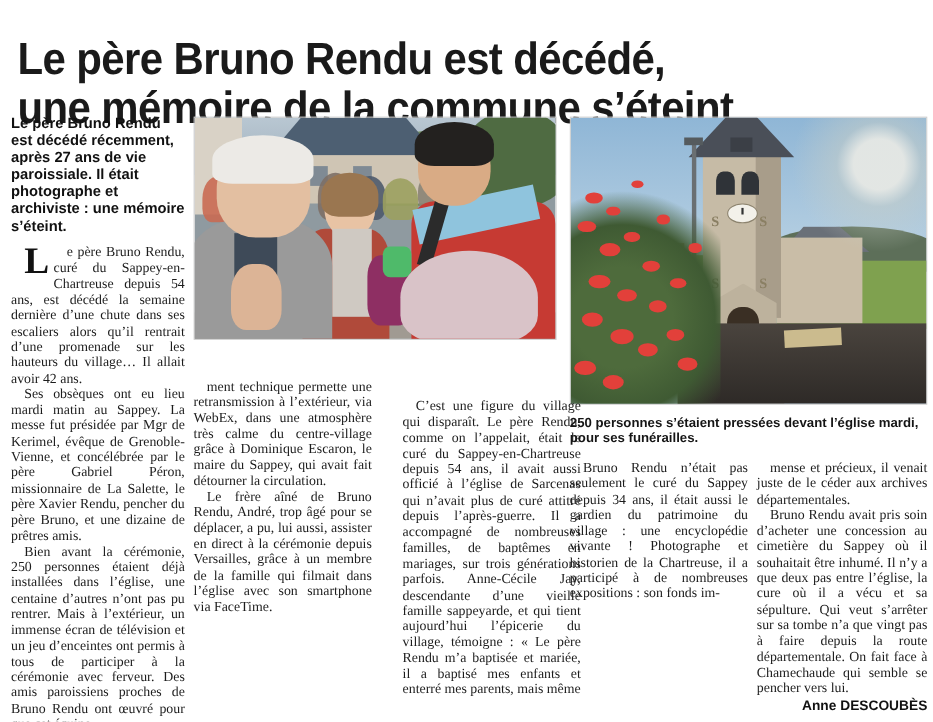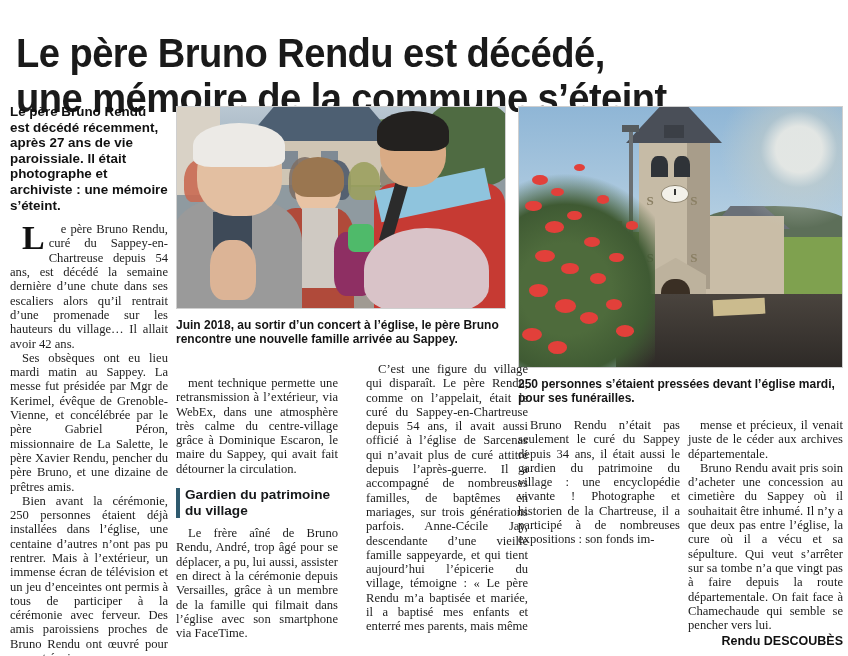"Juin 2018, au sortir d’un" div.caption { html: <div>Juin 2018, au sortir d’un concert à l’église, le père Bruno rencontre une nouvelle famille arrivée au Sappey.</div> -> none }
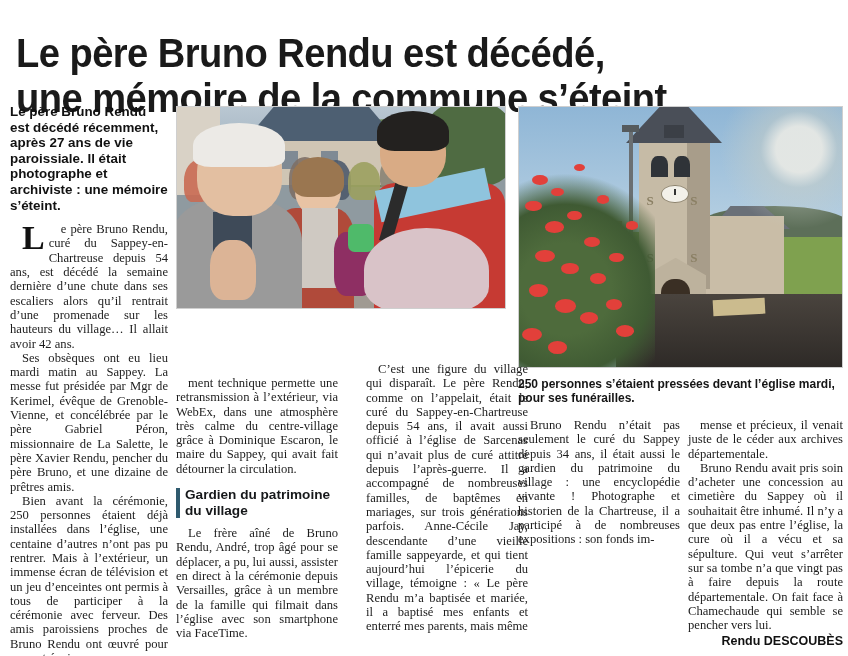"ment technique permette une" #col2 { top: 376px -> 344px }
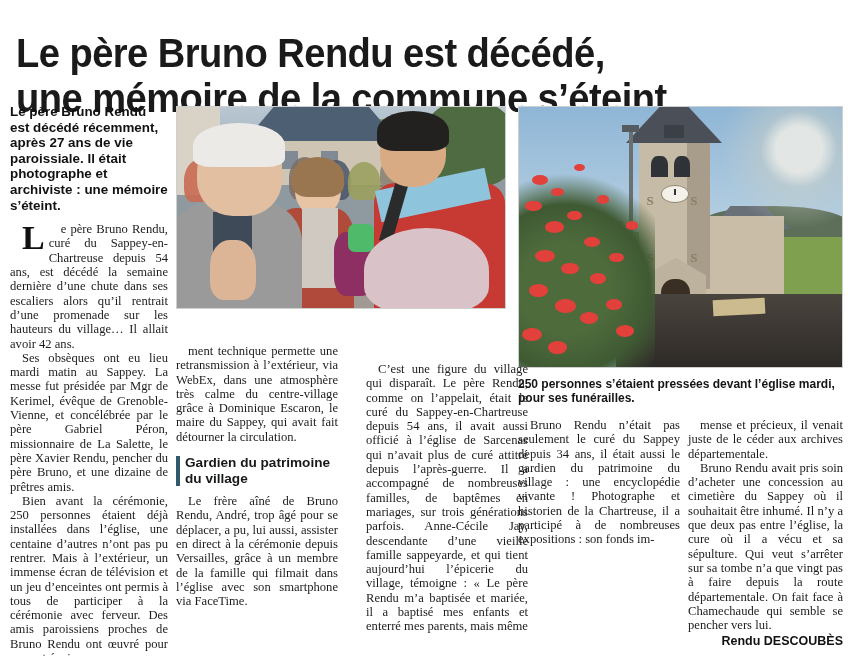"mense et précieux, il venait" p { text: départementale -> départementales }
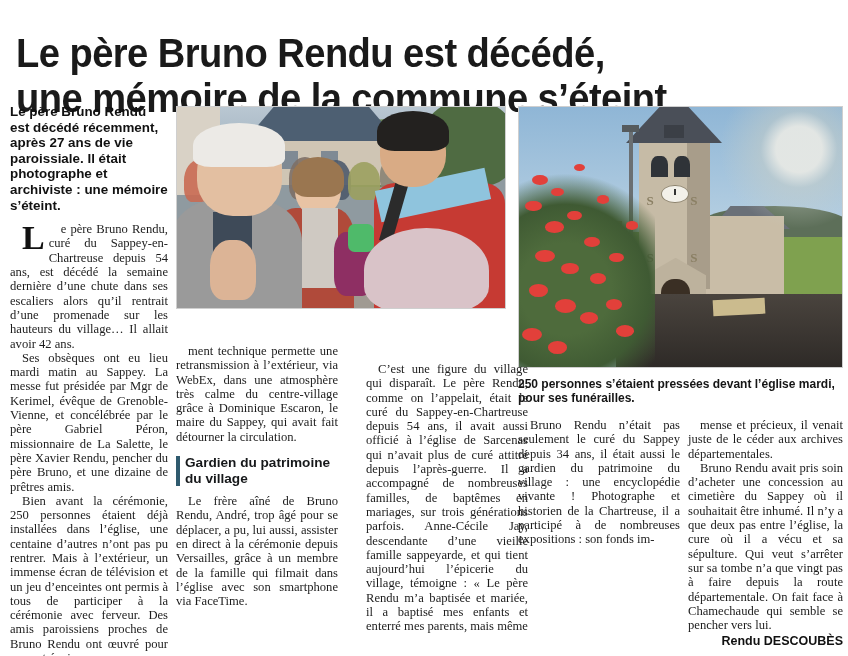"Gardien du patrimoine" div.subhead { html: <div> <span>Gardien du patrimoine</span><br> <span>du village</span> </div> -> none }
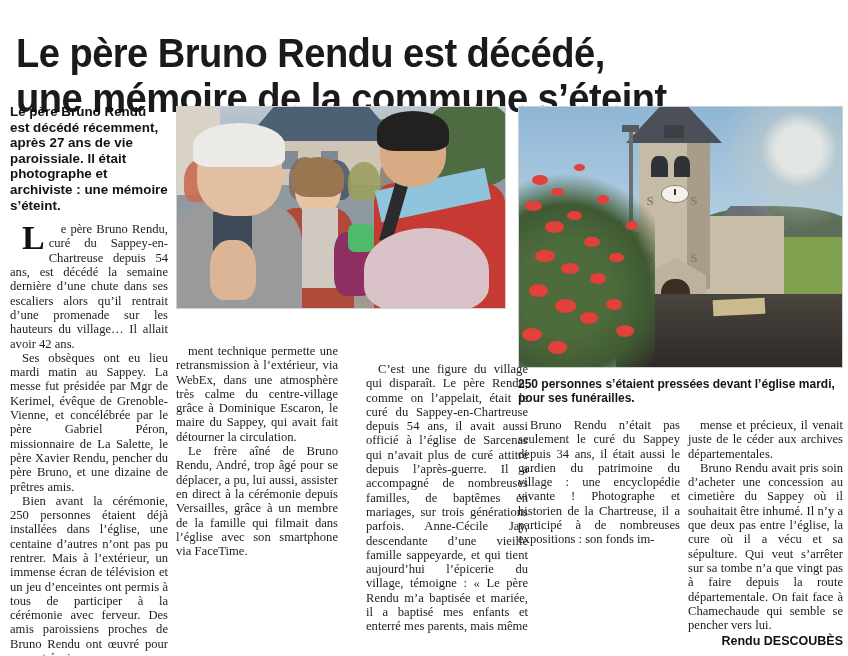"Rendu DESCOUBÈS" div.byline { text: Rendu -> Anne }
